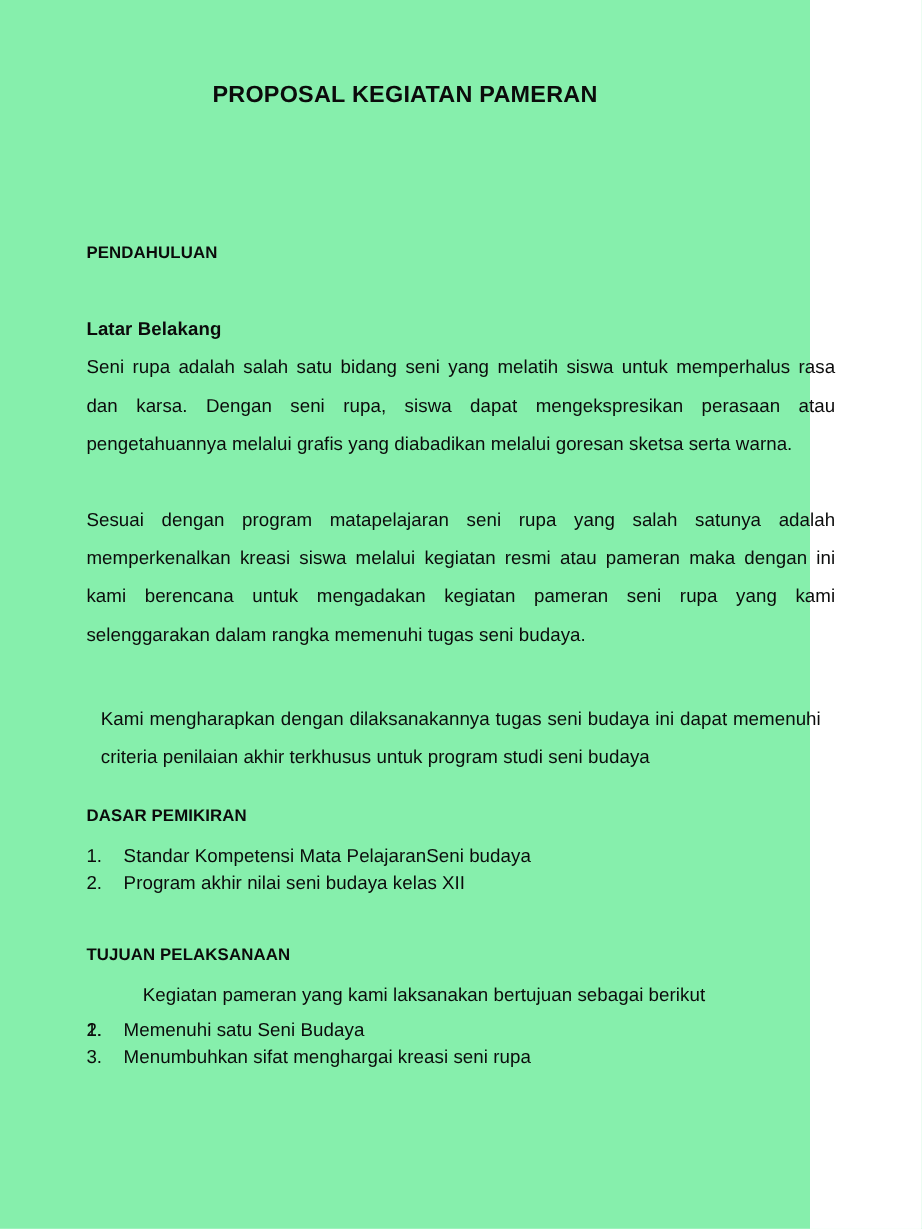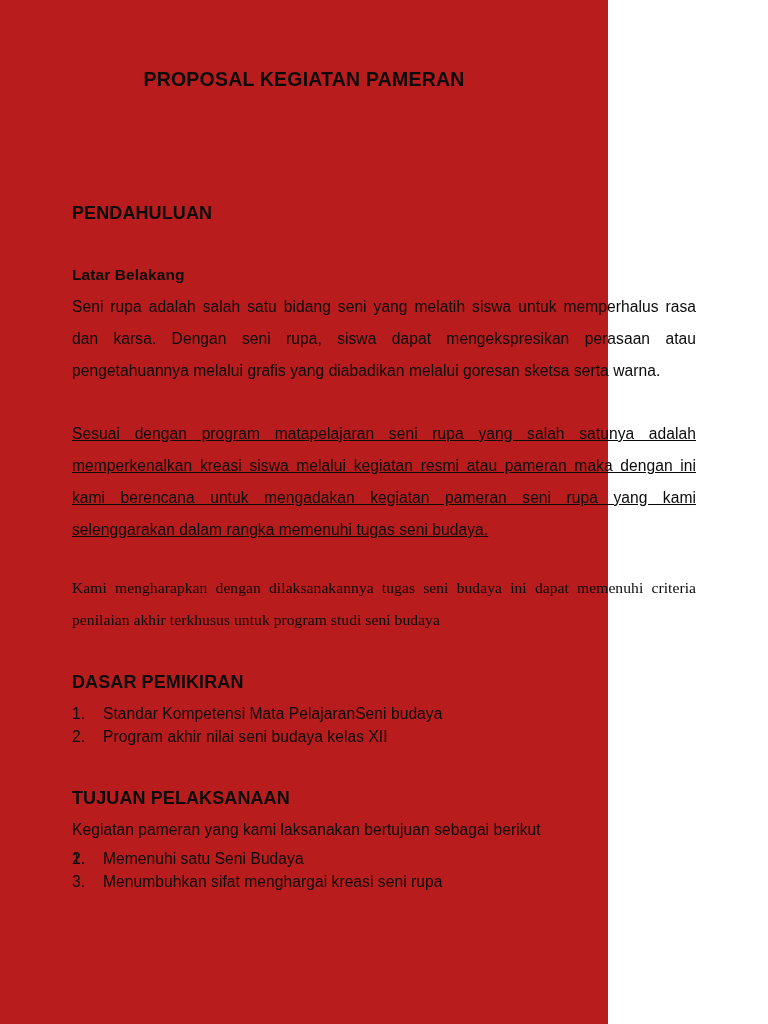"PROPOSAL KEGIATAN PAMERAN" .page { background: #b91c1c -> #86efac; width: 608px -> 675px }
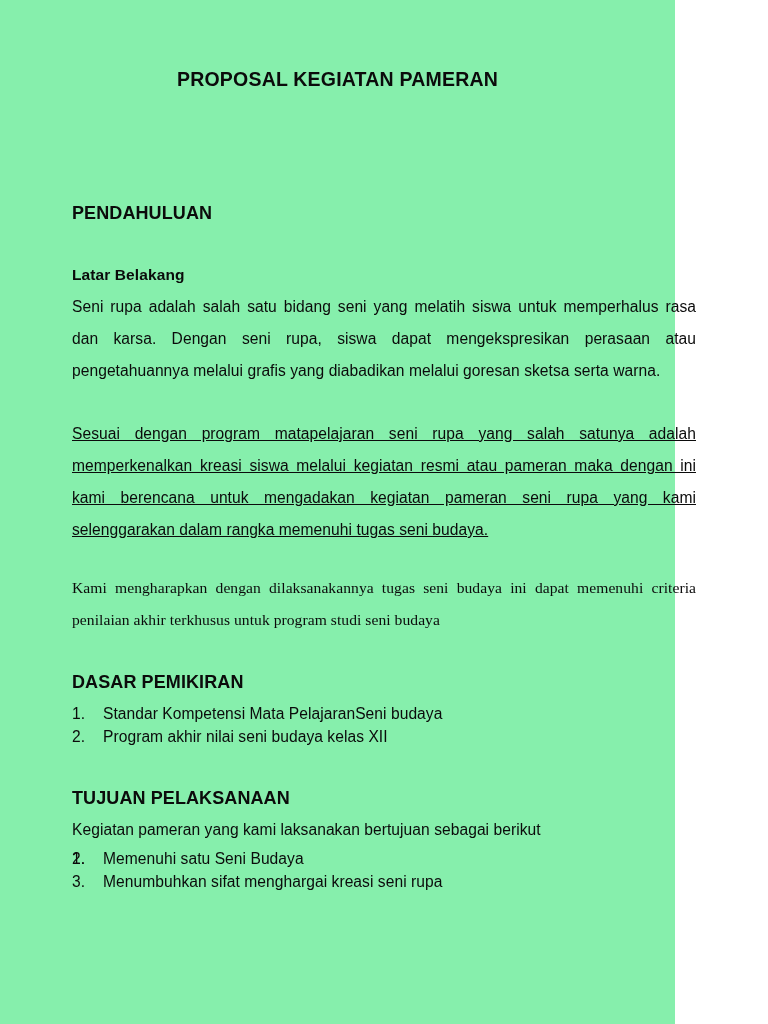"PENDAHULUAN" .heading { font-size: 18px -> 14px }
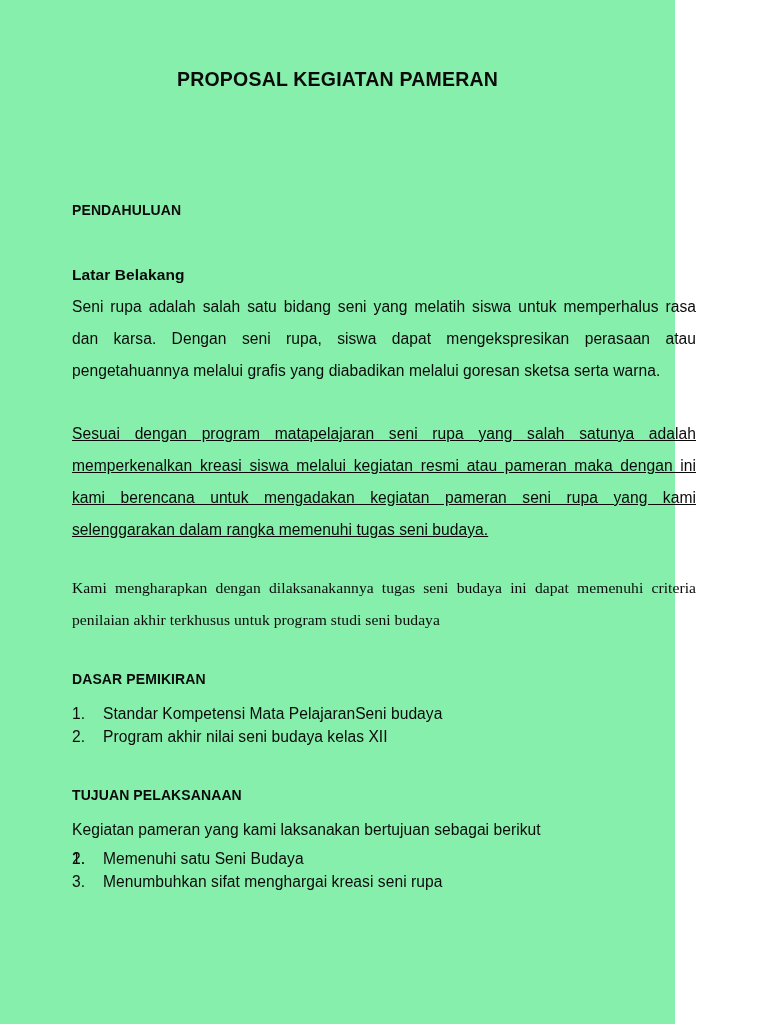"Sesuai dengan program matapelajaran seni" div.col { text-decoration: underline -> none }
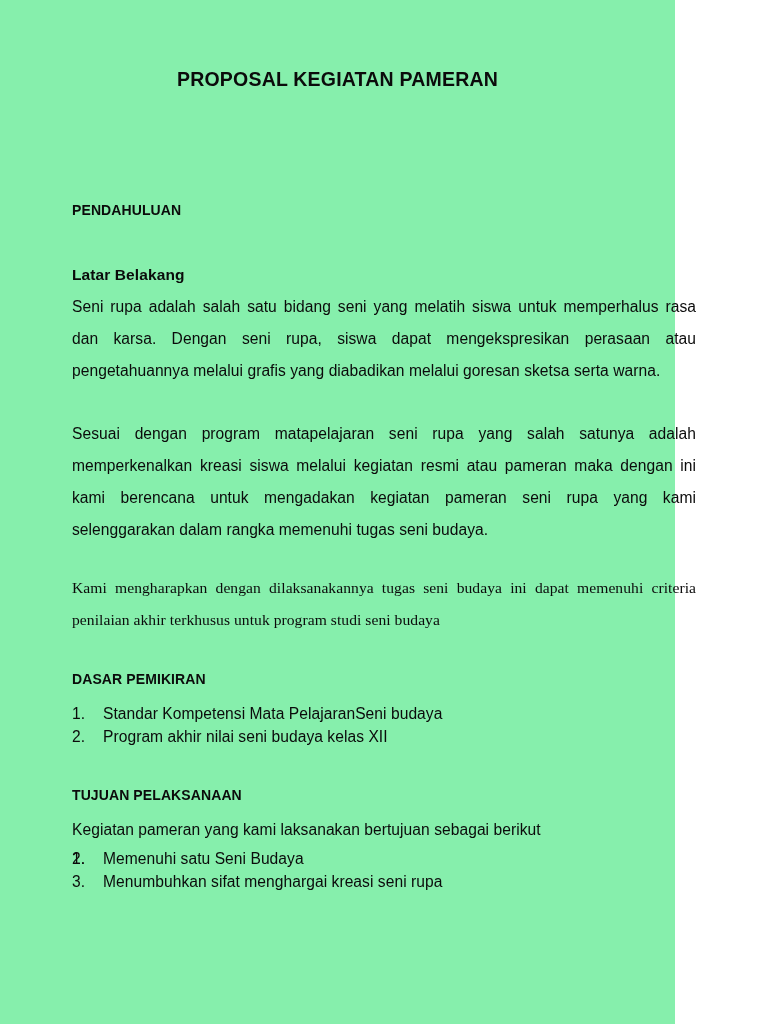"Kami mengharapkan dengan dilaksanakannya" p.para { font-family: Liberation Serif, serif -> none; margin: 0 -> 12px }
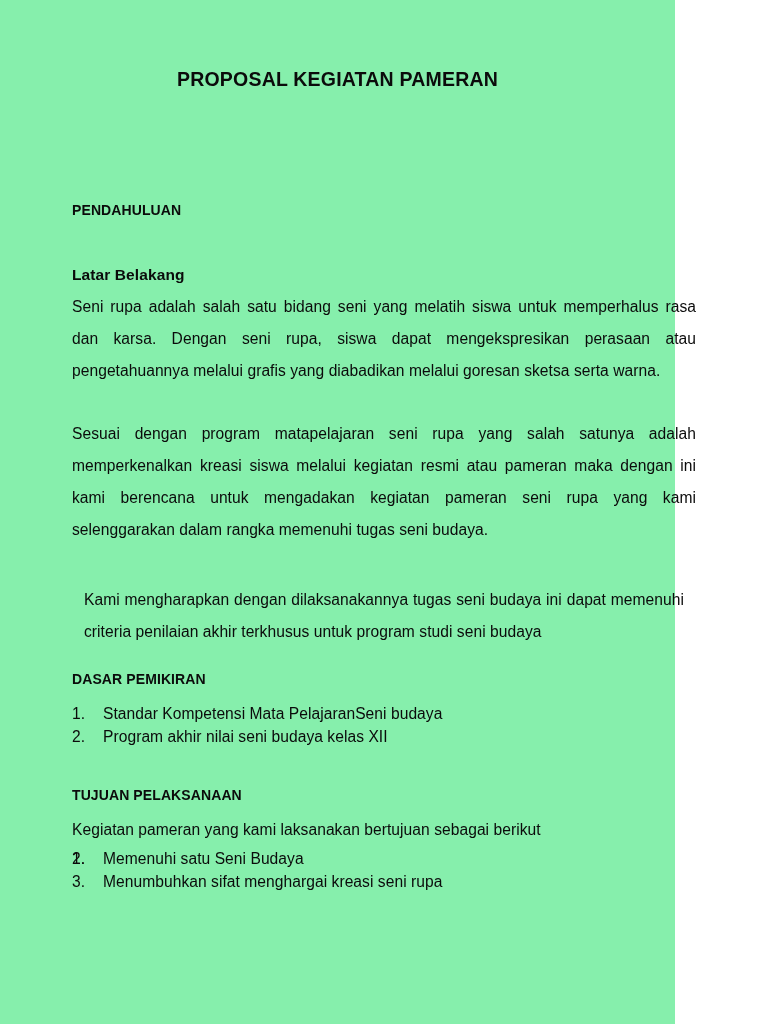"Kegiatan pameran yang kami laksanakan" div.col { margin-left: none -> 47px }
